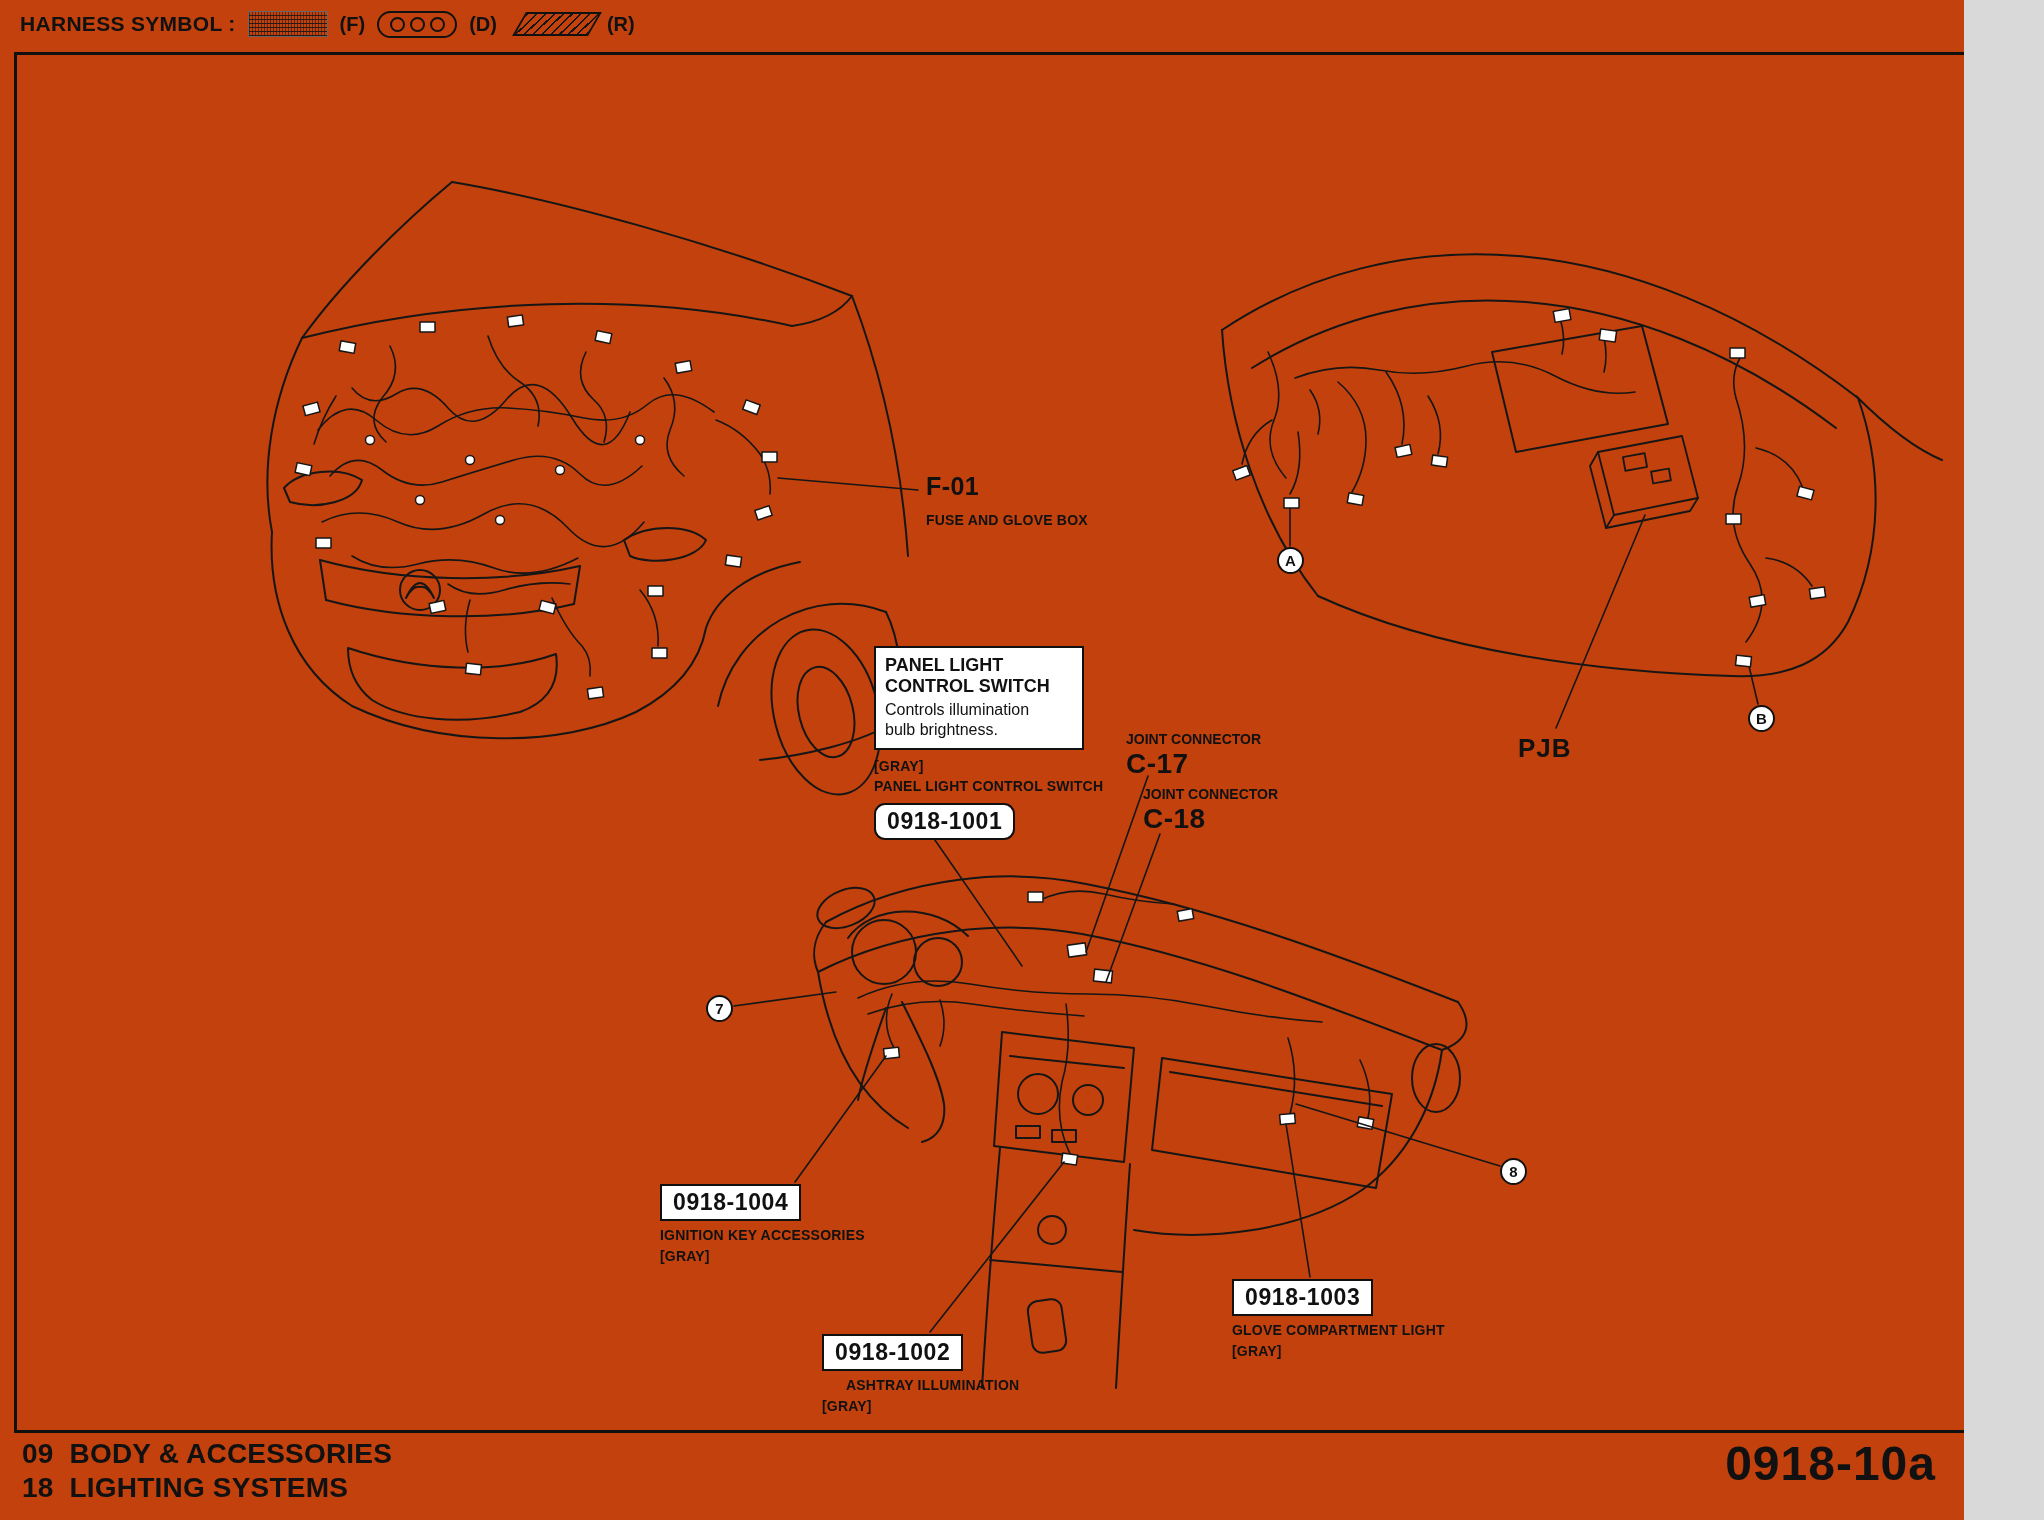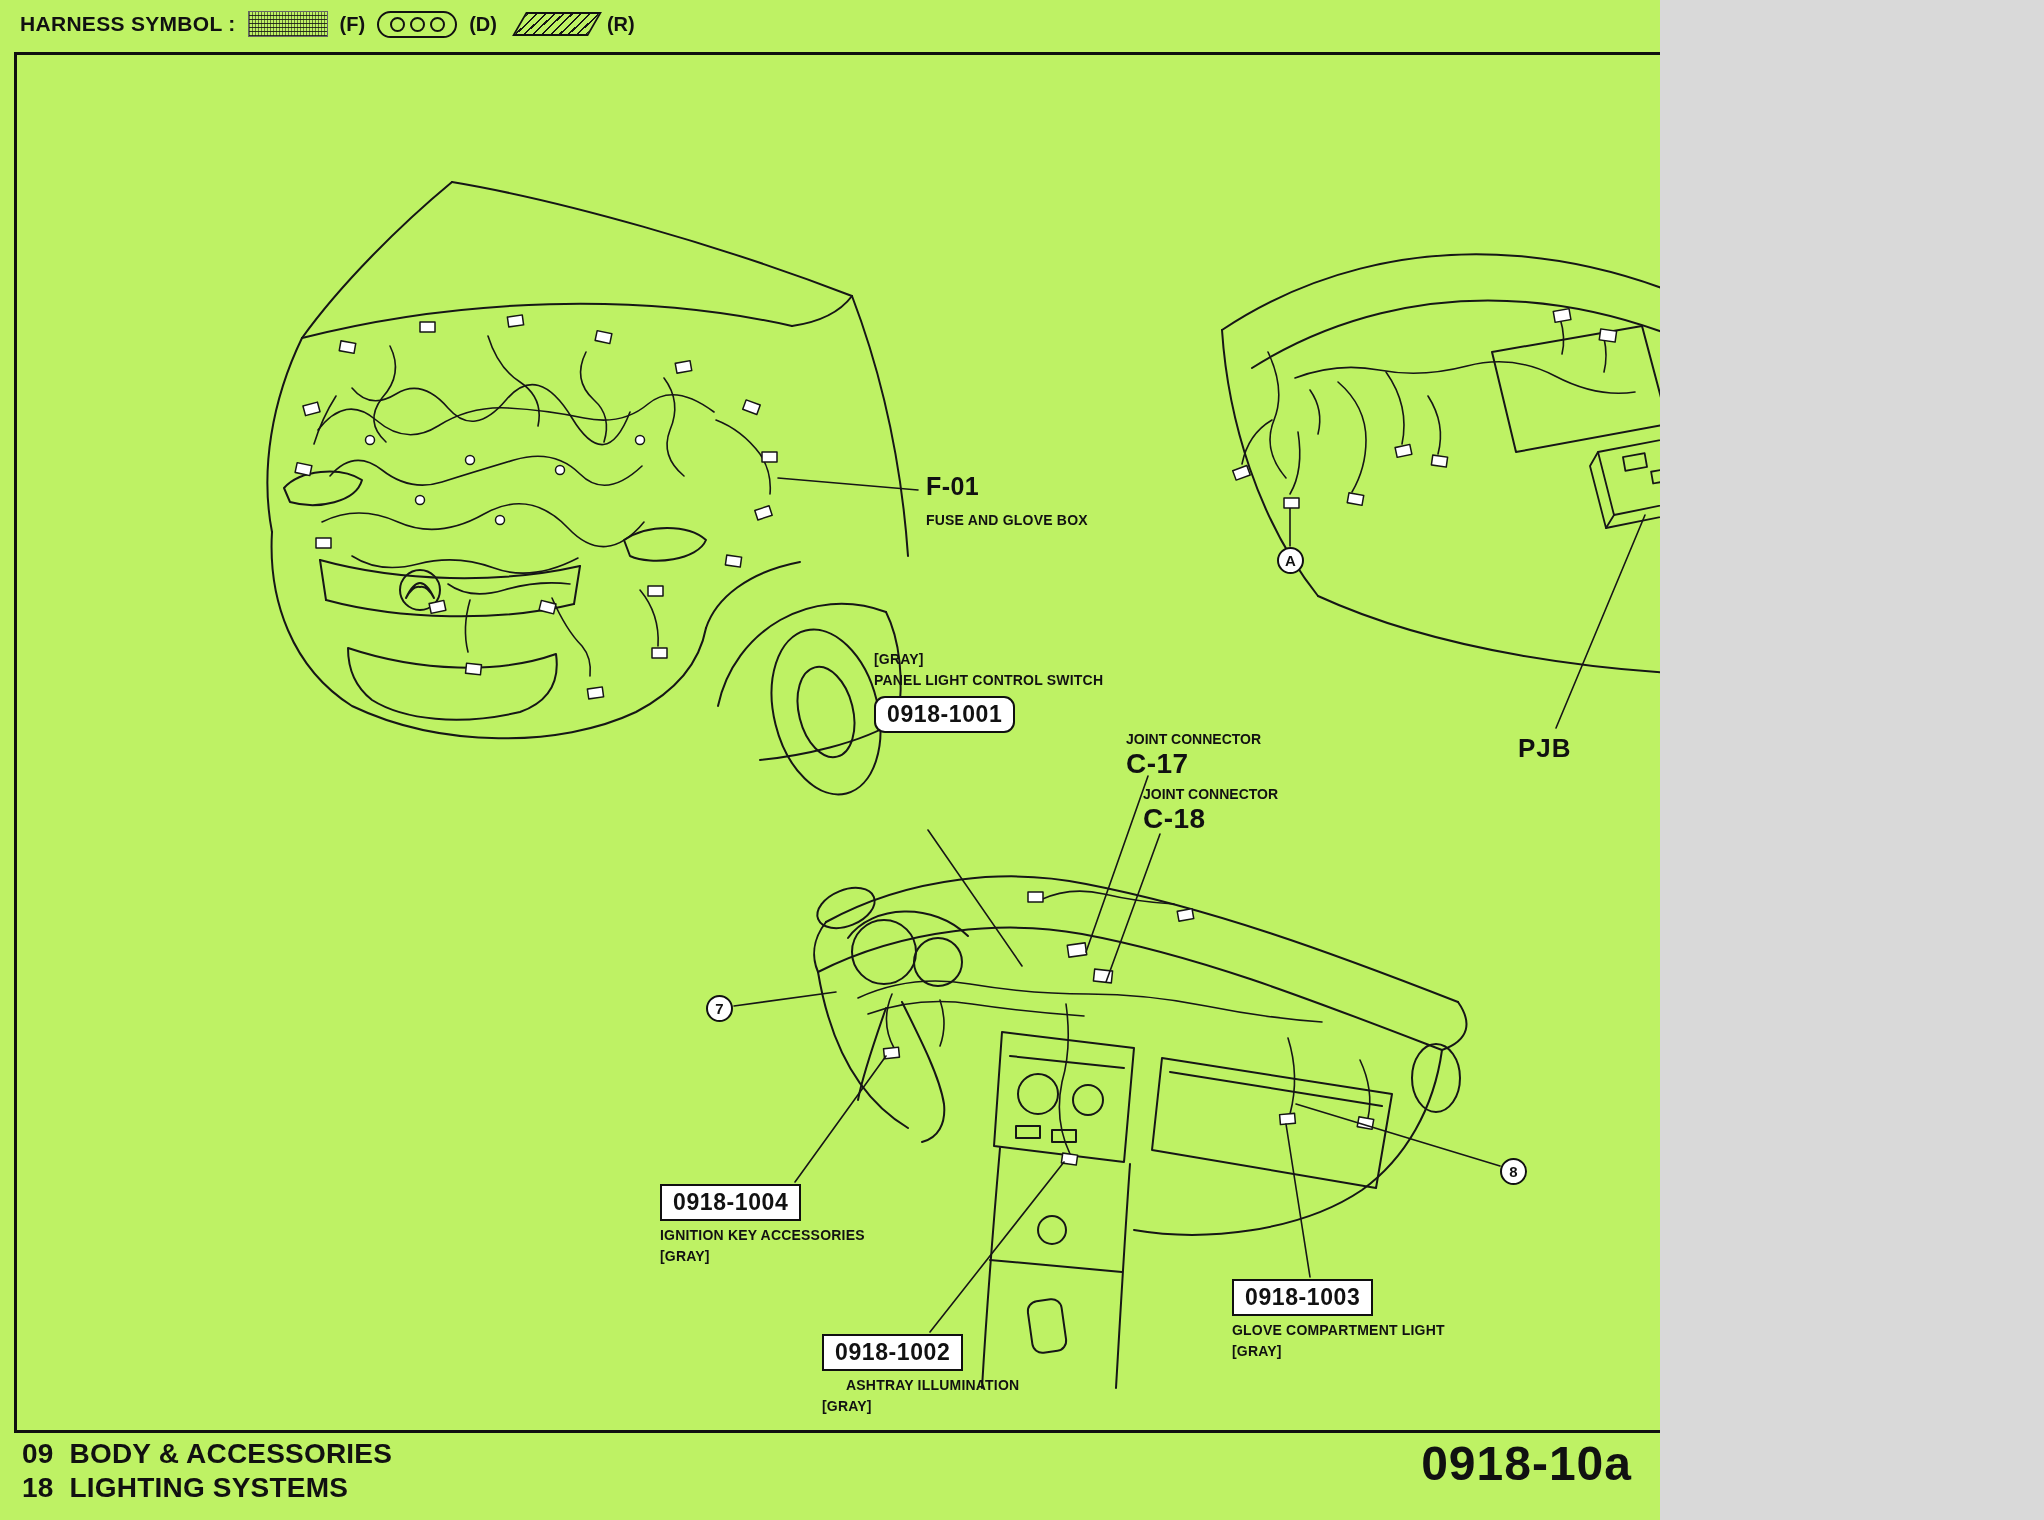"HARNESS SYMBOL :" .page { background: #bef264 -> #c2410c; width: 1660px -> 1964px }
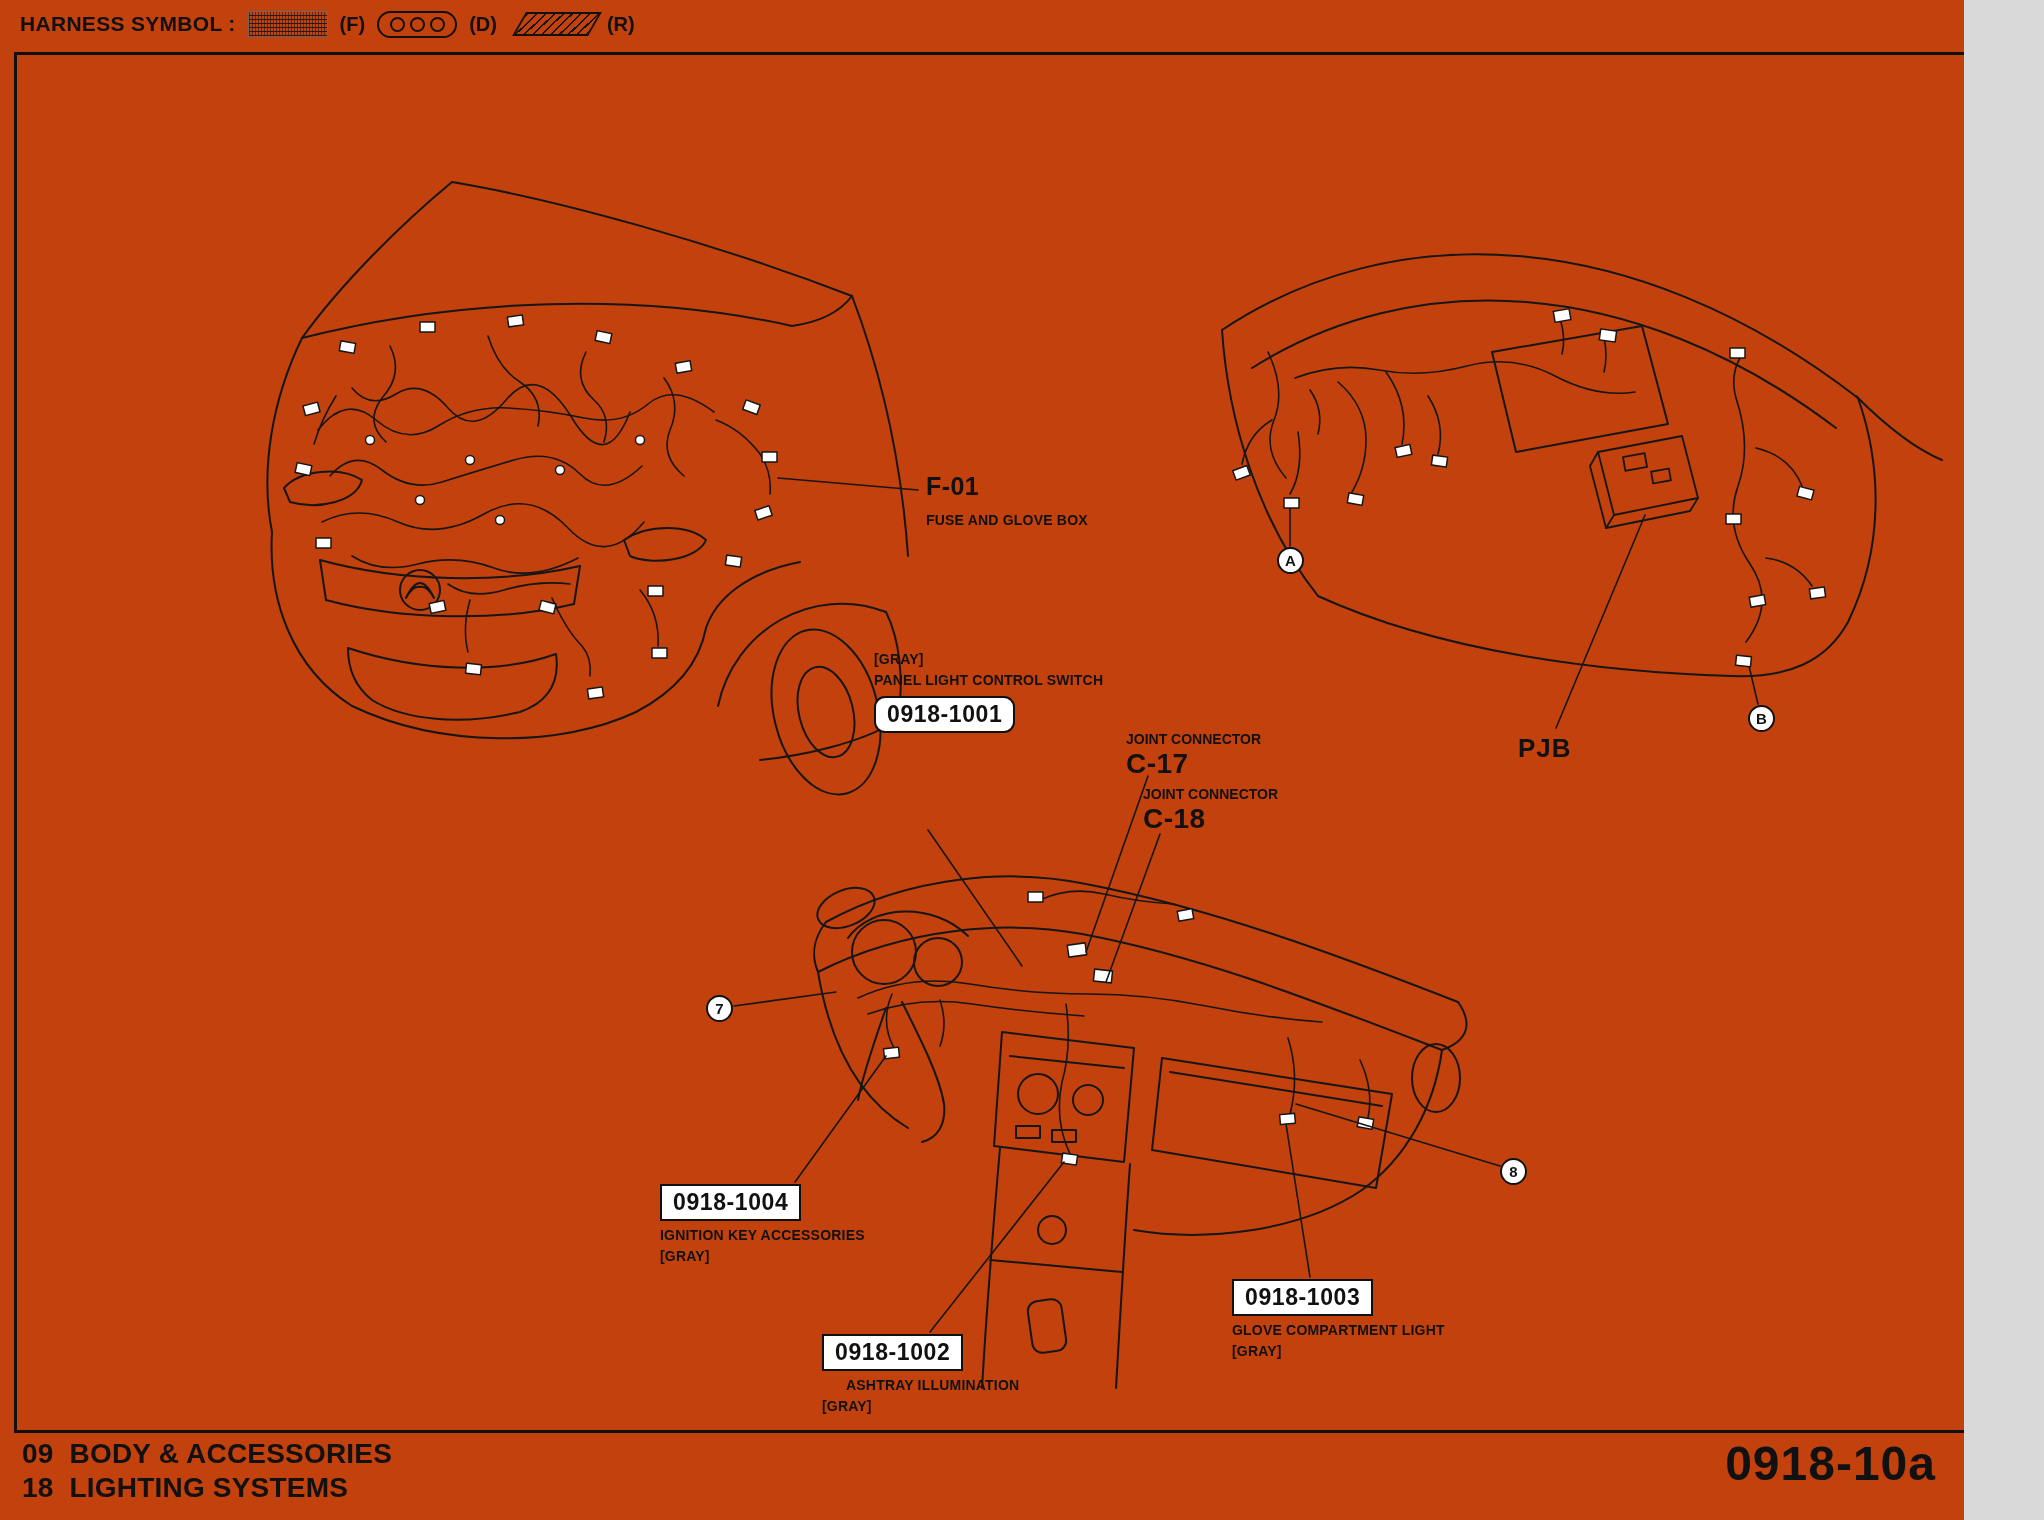"PANEL LIGHT" div.panel-box { html: none -> <div> <div>PANEL LIGHT</div> <div>CONTROL SWITCH</div> <div>Controls illumination bulb brightness.</div> </div> }
